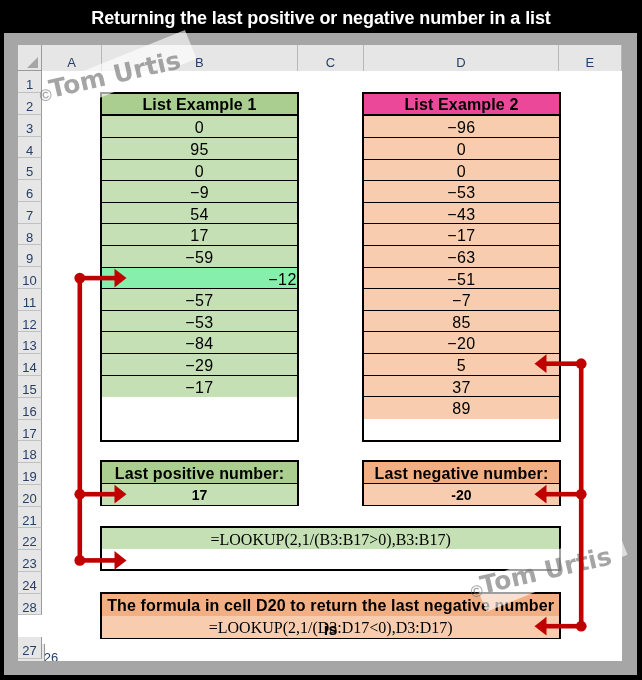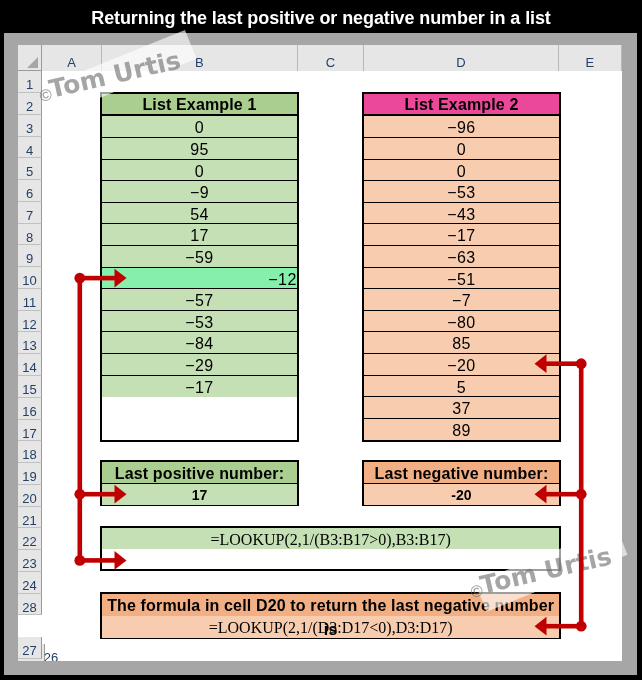"−80" div.cl { html: <div>−80</div> -> none }
